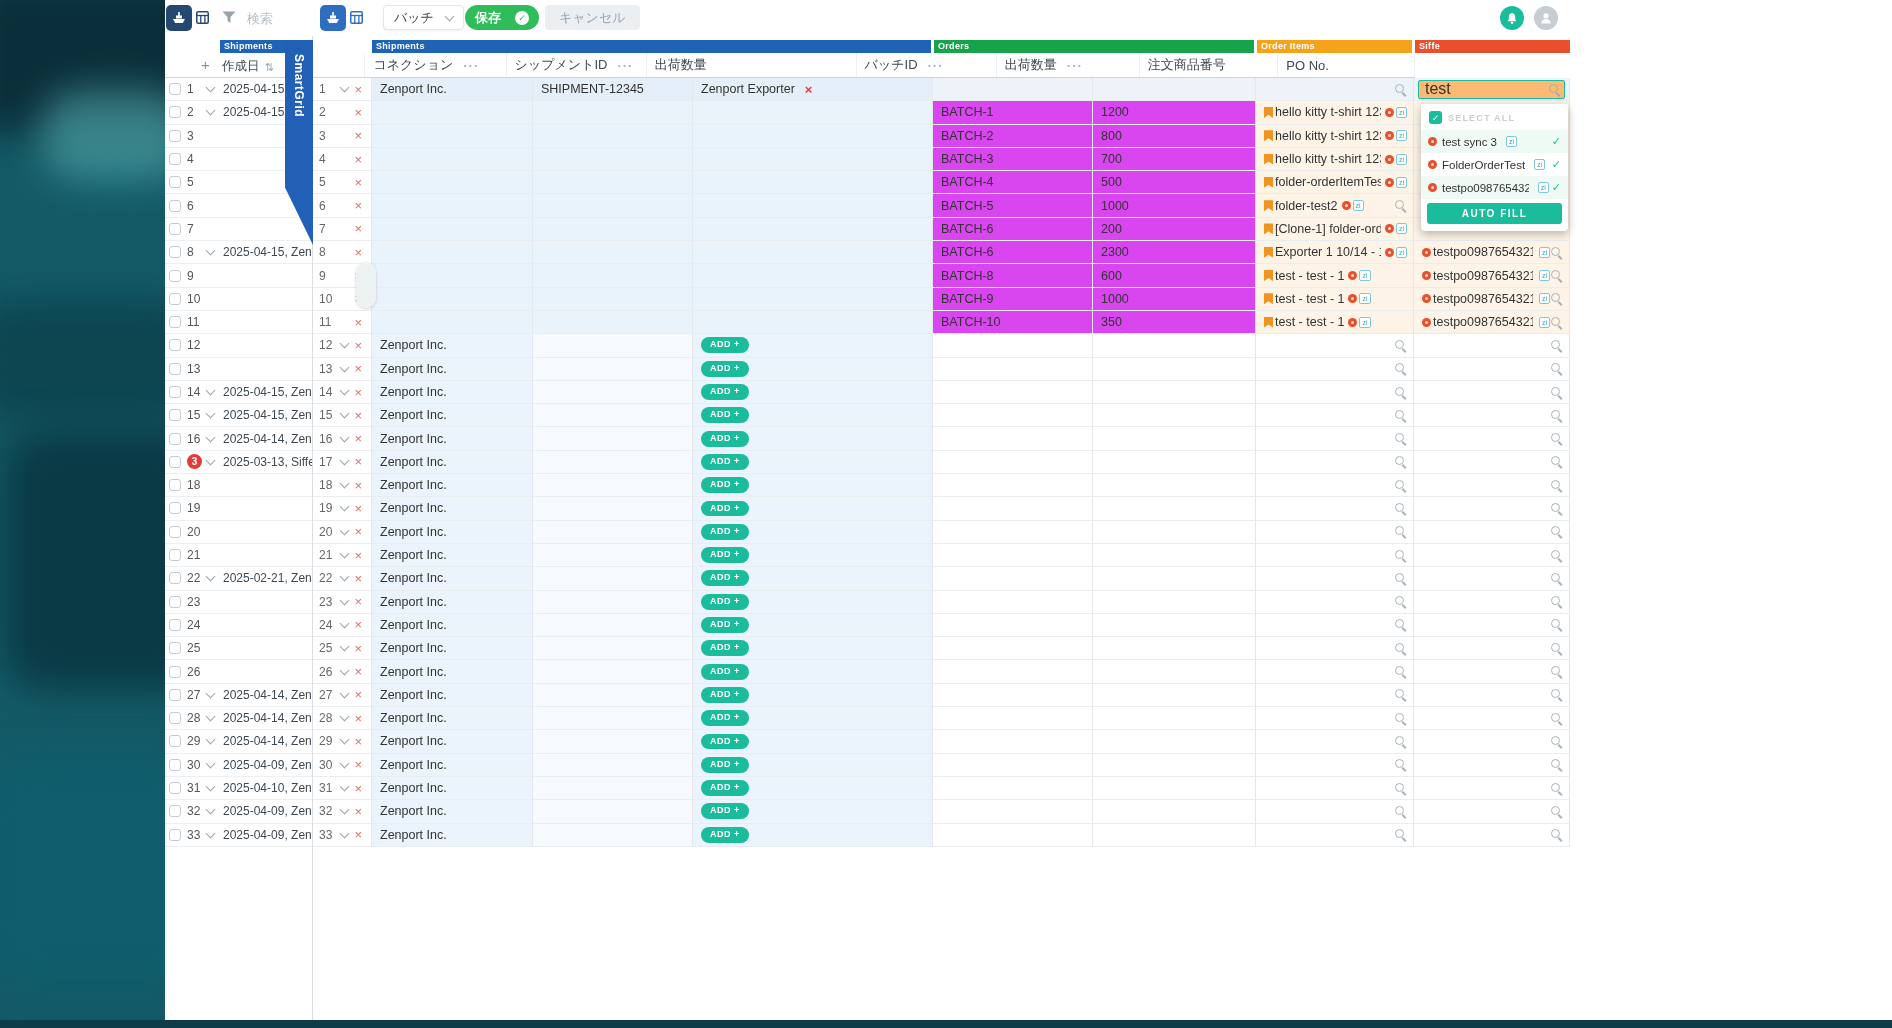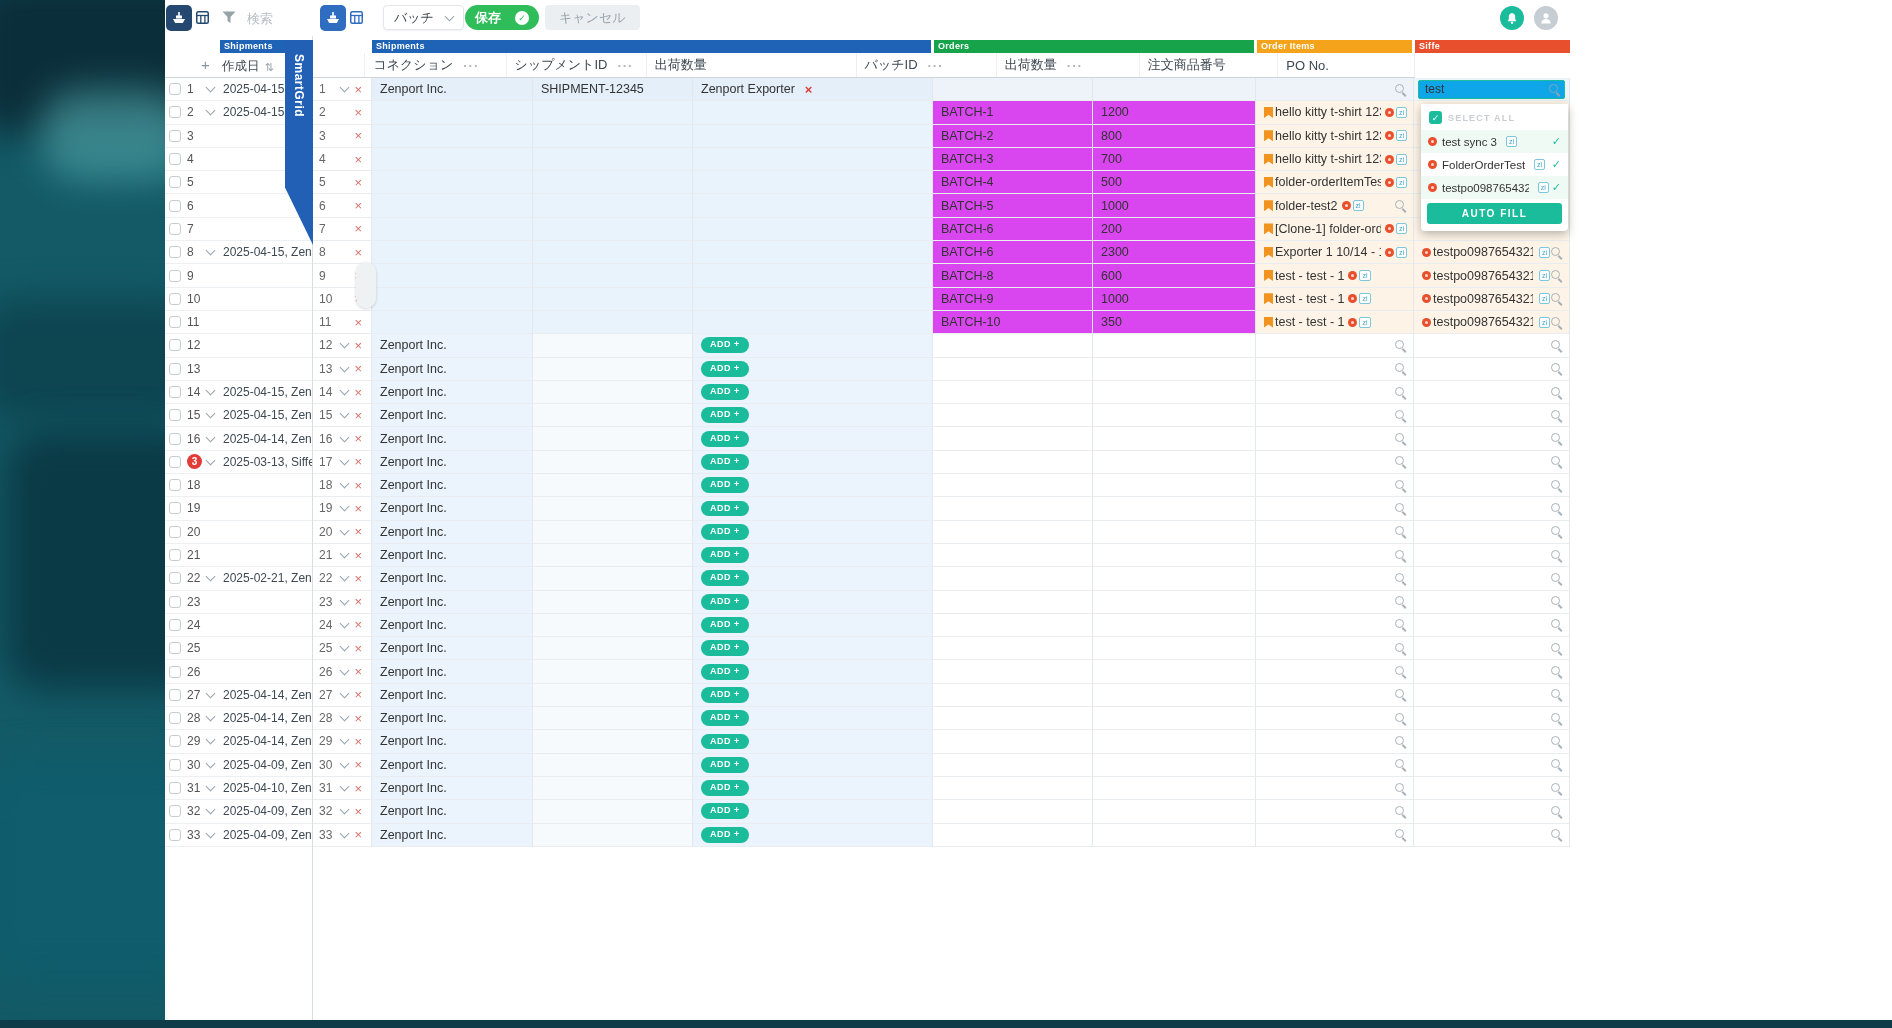"test" .po-input { background: #0ea5e9 -> #fdba74; font-size: 12px -> 16px }
